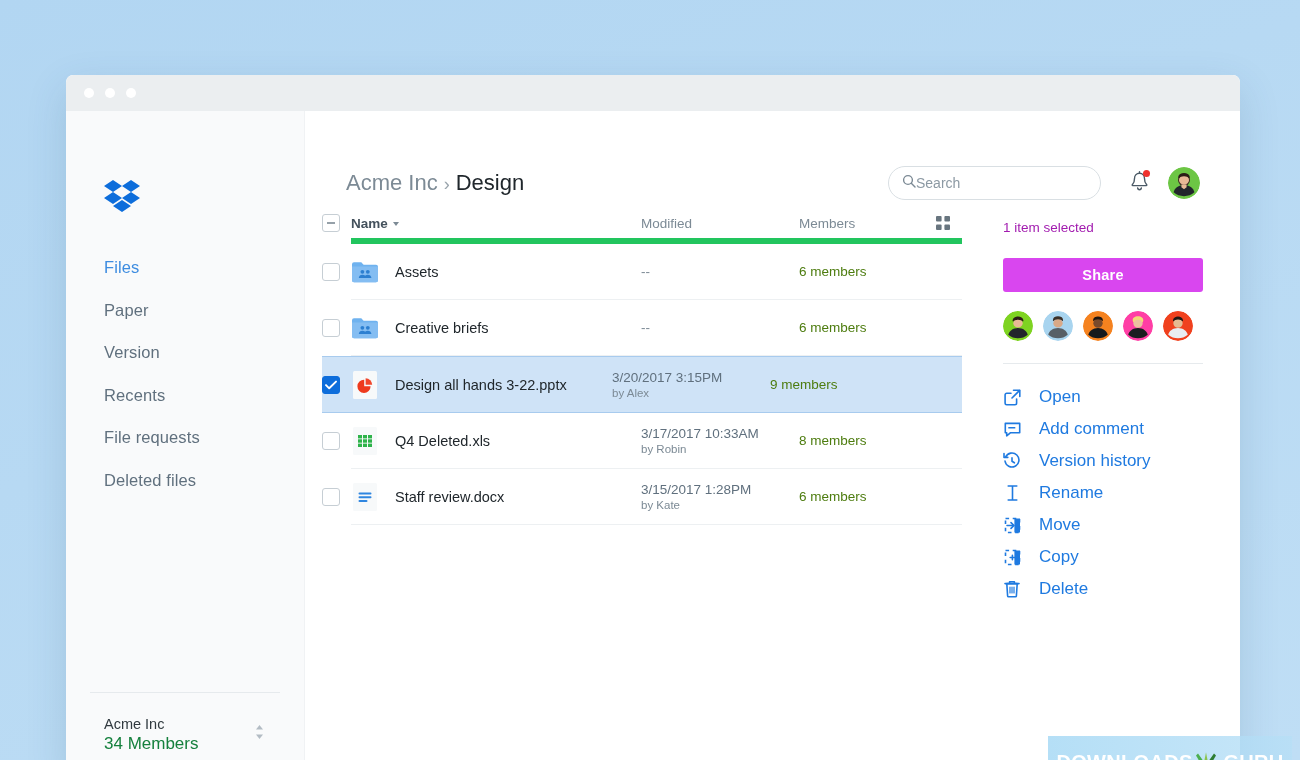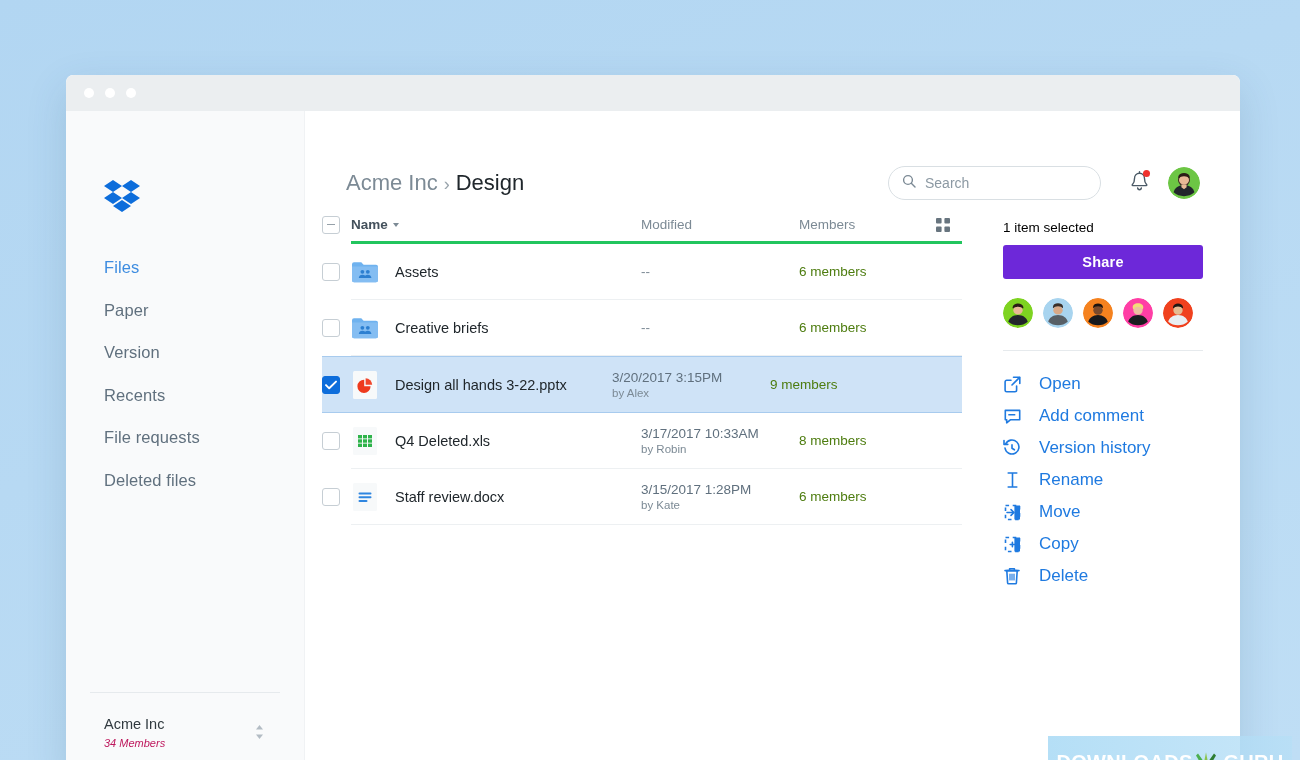"Search" #search-input { margin-left: 9px -> 0 }
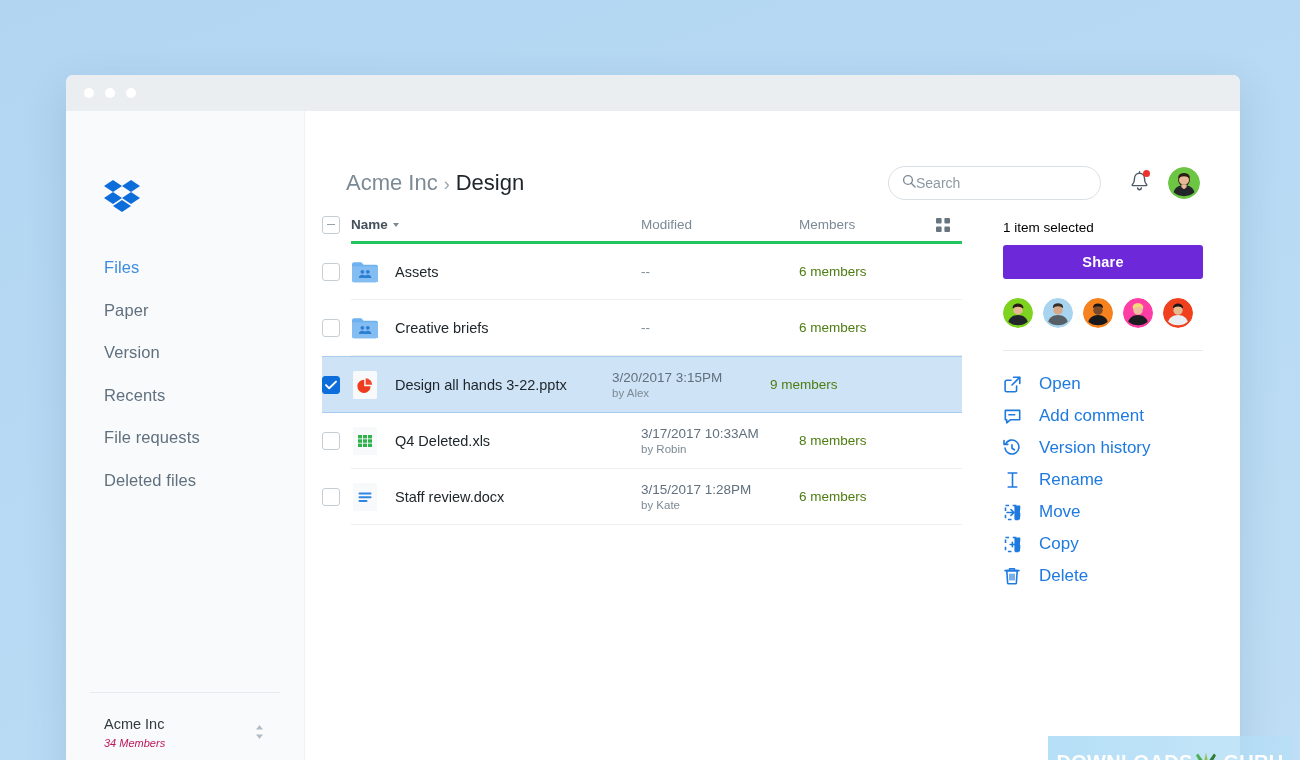"Name" #table-head { border-bottom: 3px solid #22c55e -> 6px solid #22c55e }
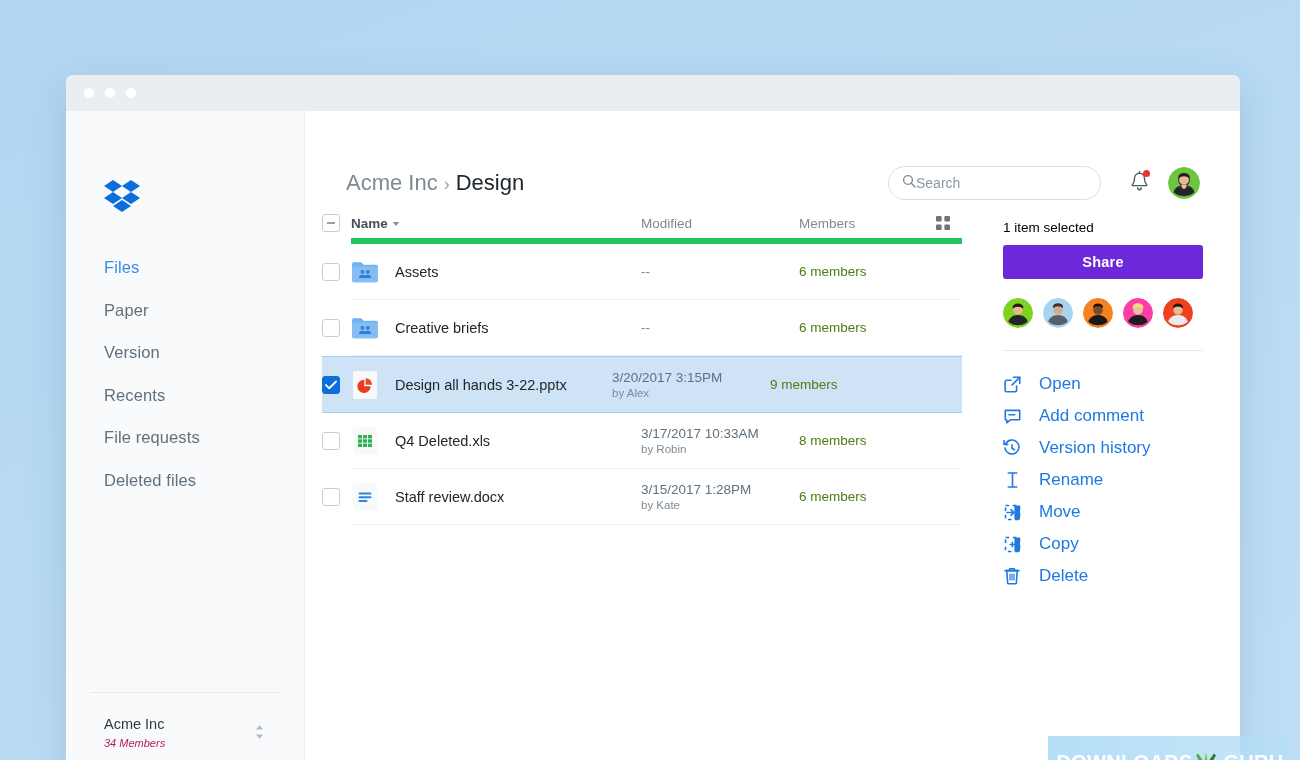"1 item selected" #selection-label { color: #000000 -> #a21caf; margin-bottom: 10px -> 23px }
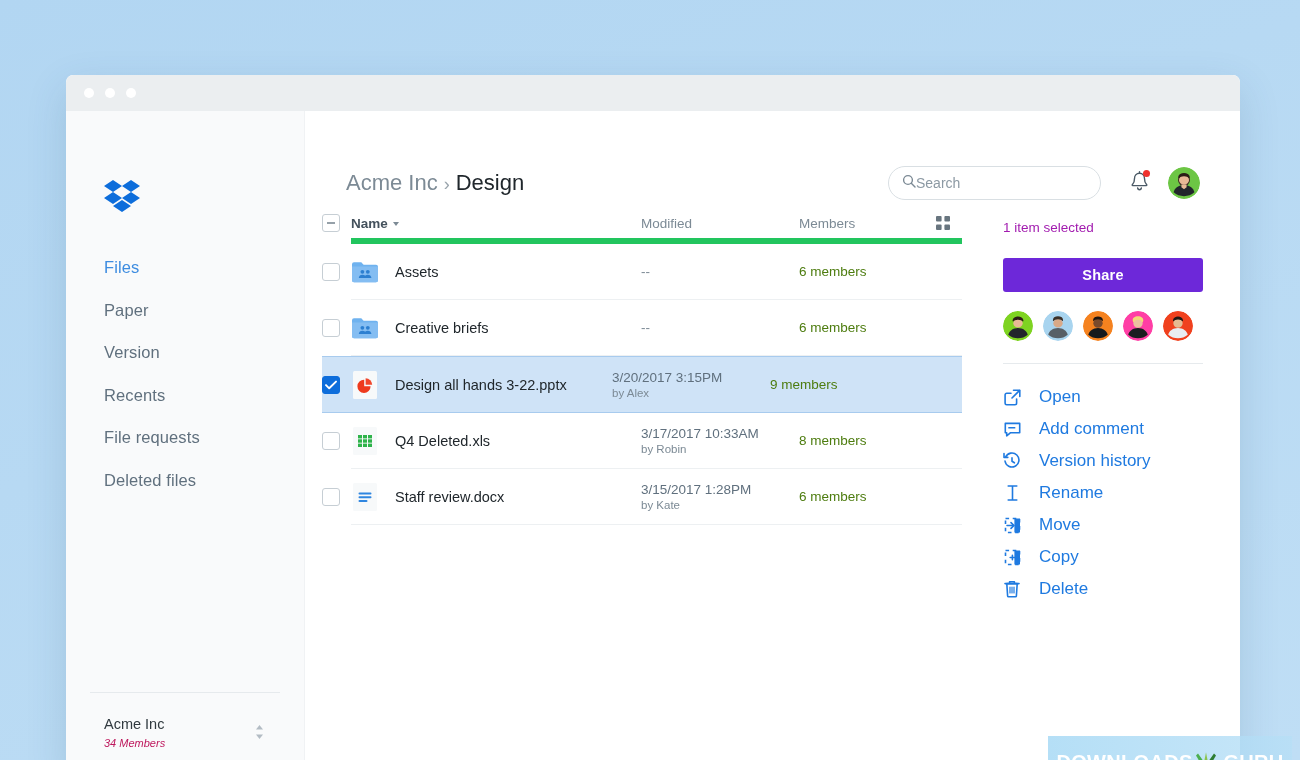"Share" #share-button { background: #6d28d9 -> #d946ef }
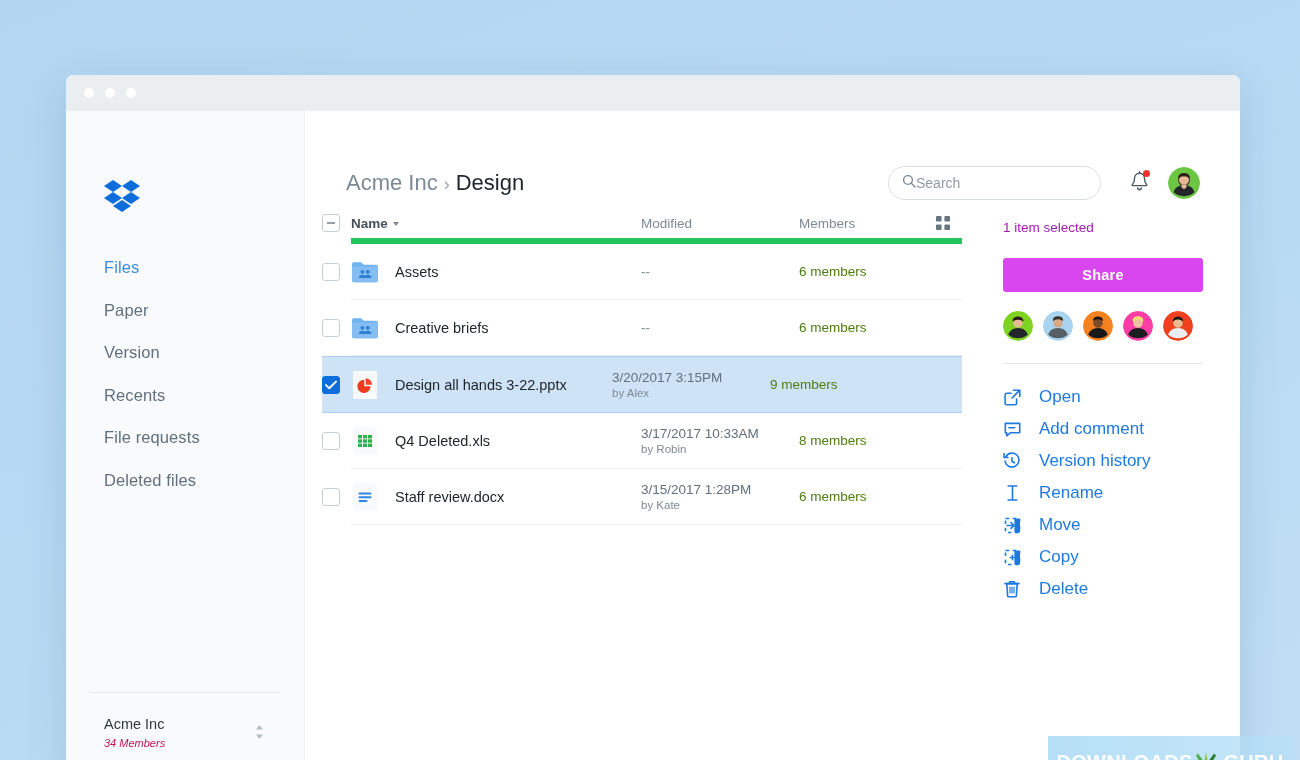"34 Members" #team-members { color: #be185d -> #15803d; font-size: 11px -> 17px; font-style: italic -> none }
